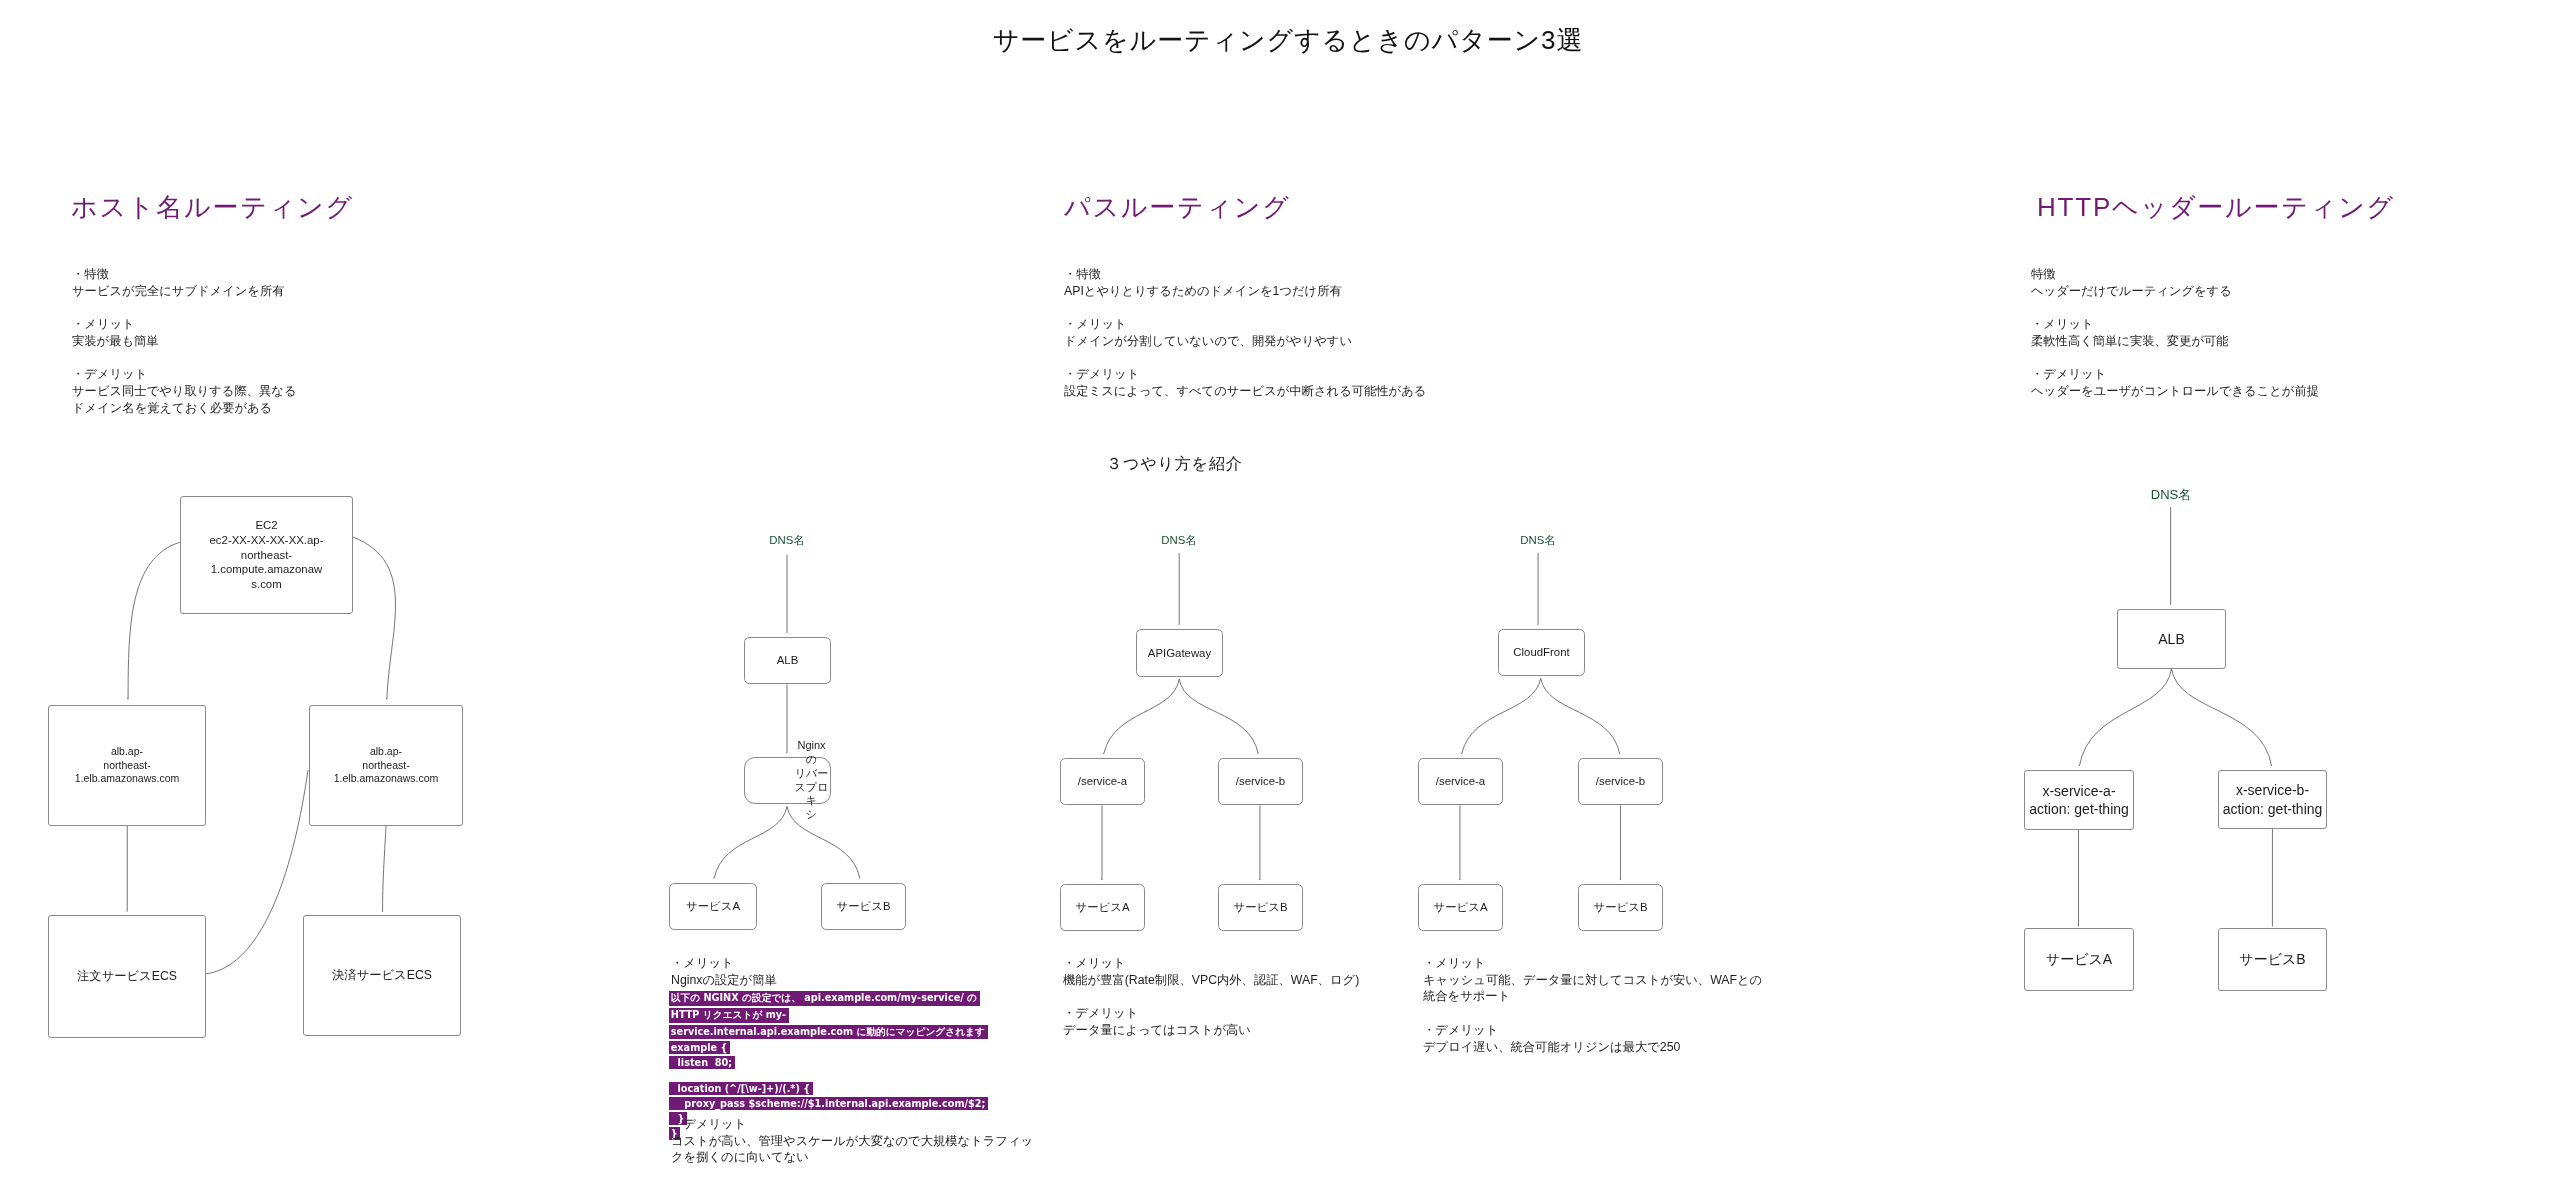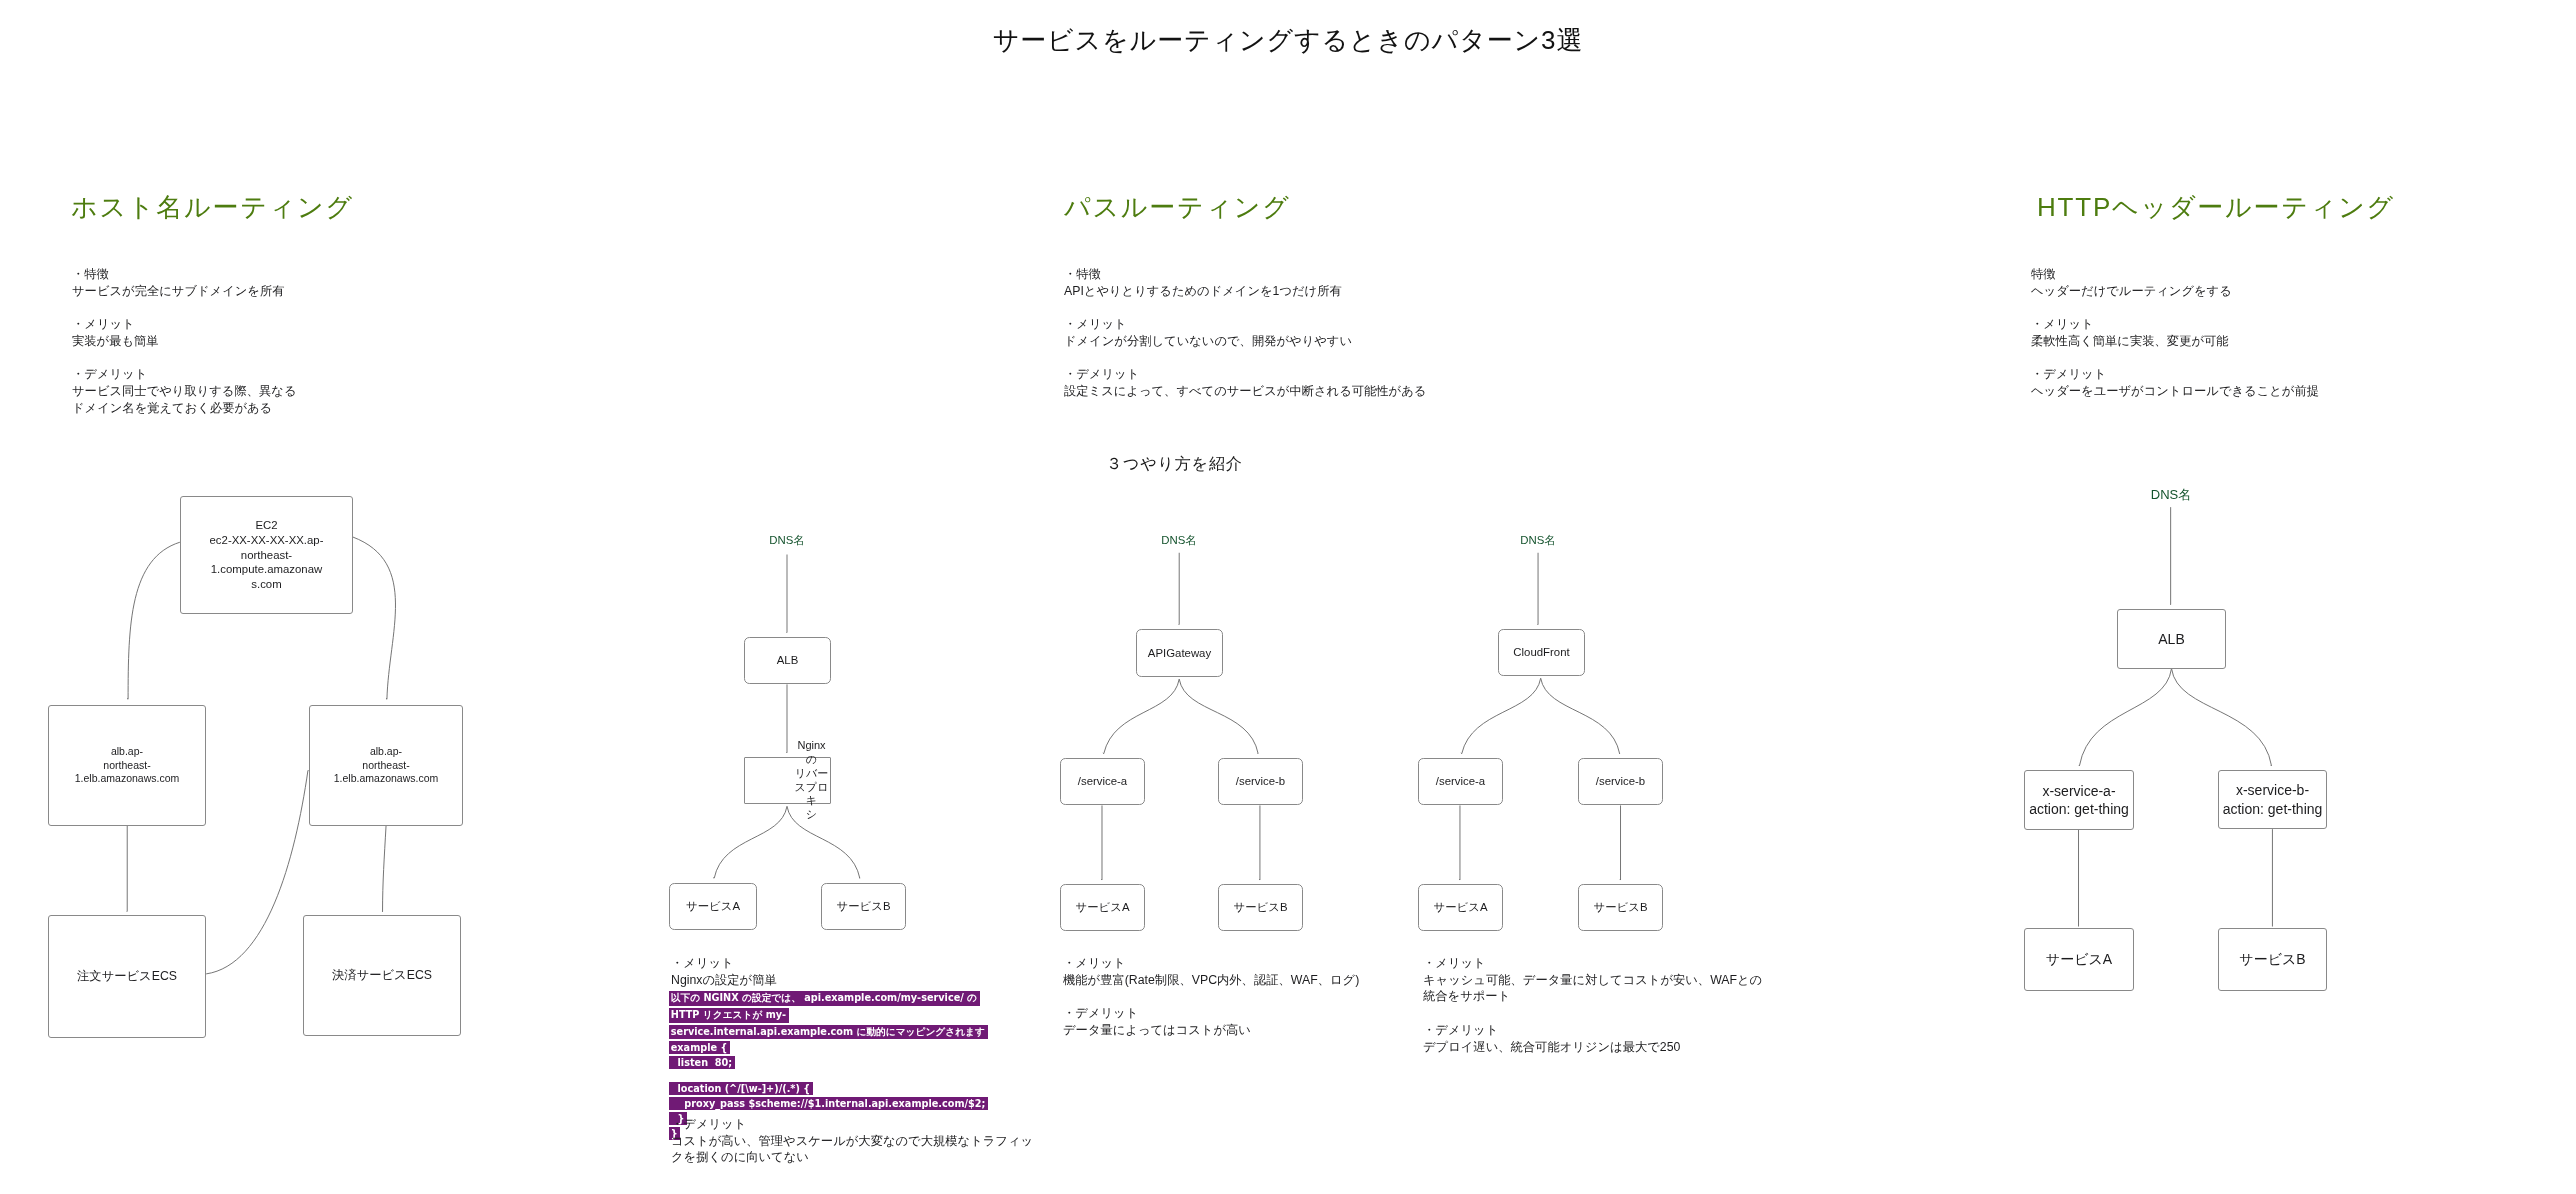"ホスト名ルーティング" .h2 { color: #4d7c0f -> #701a75 }
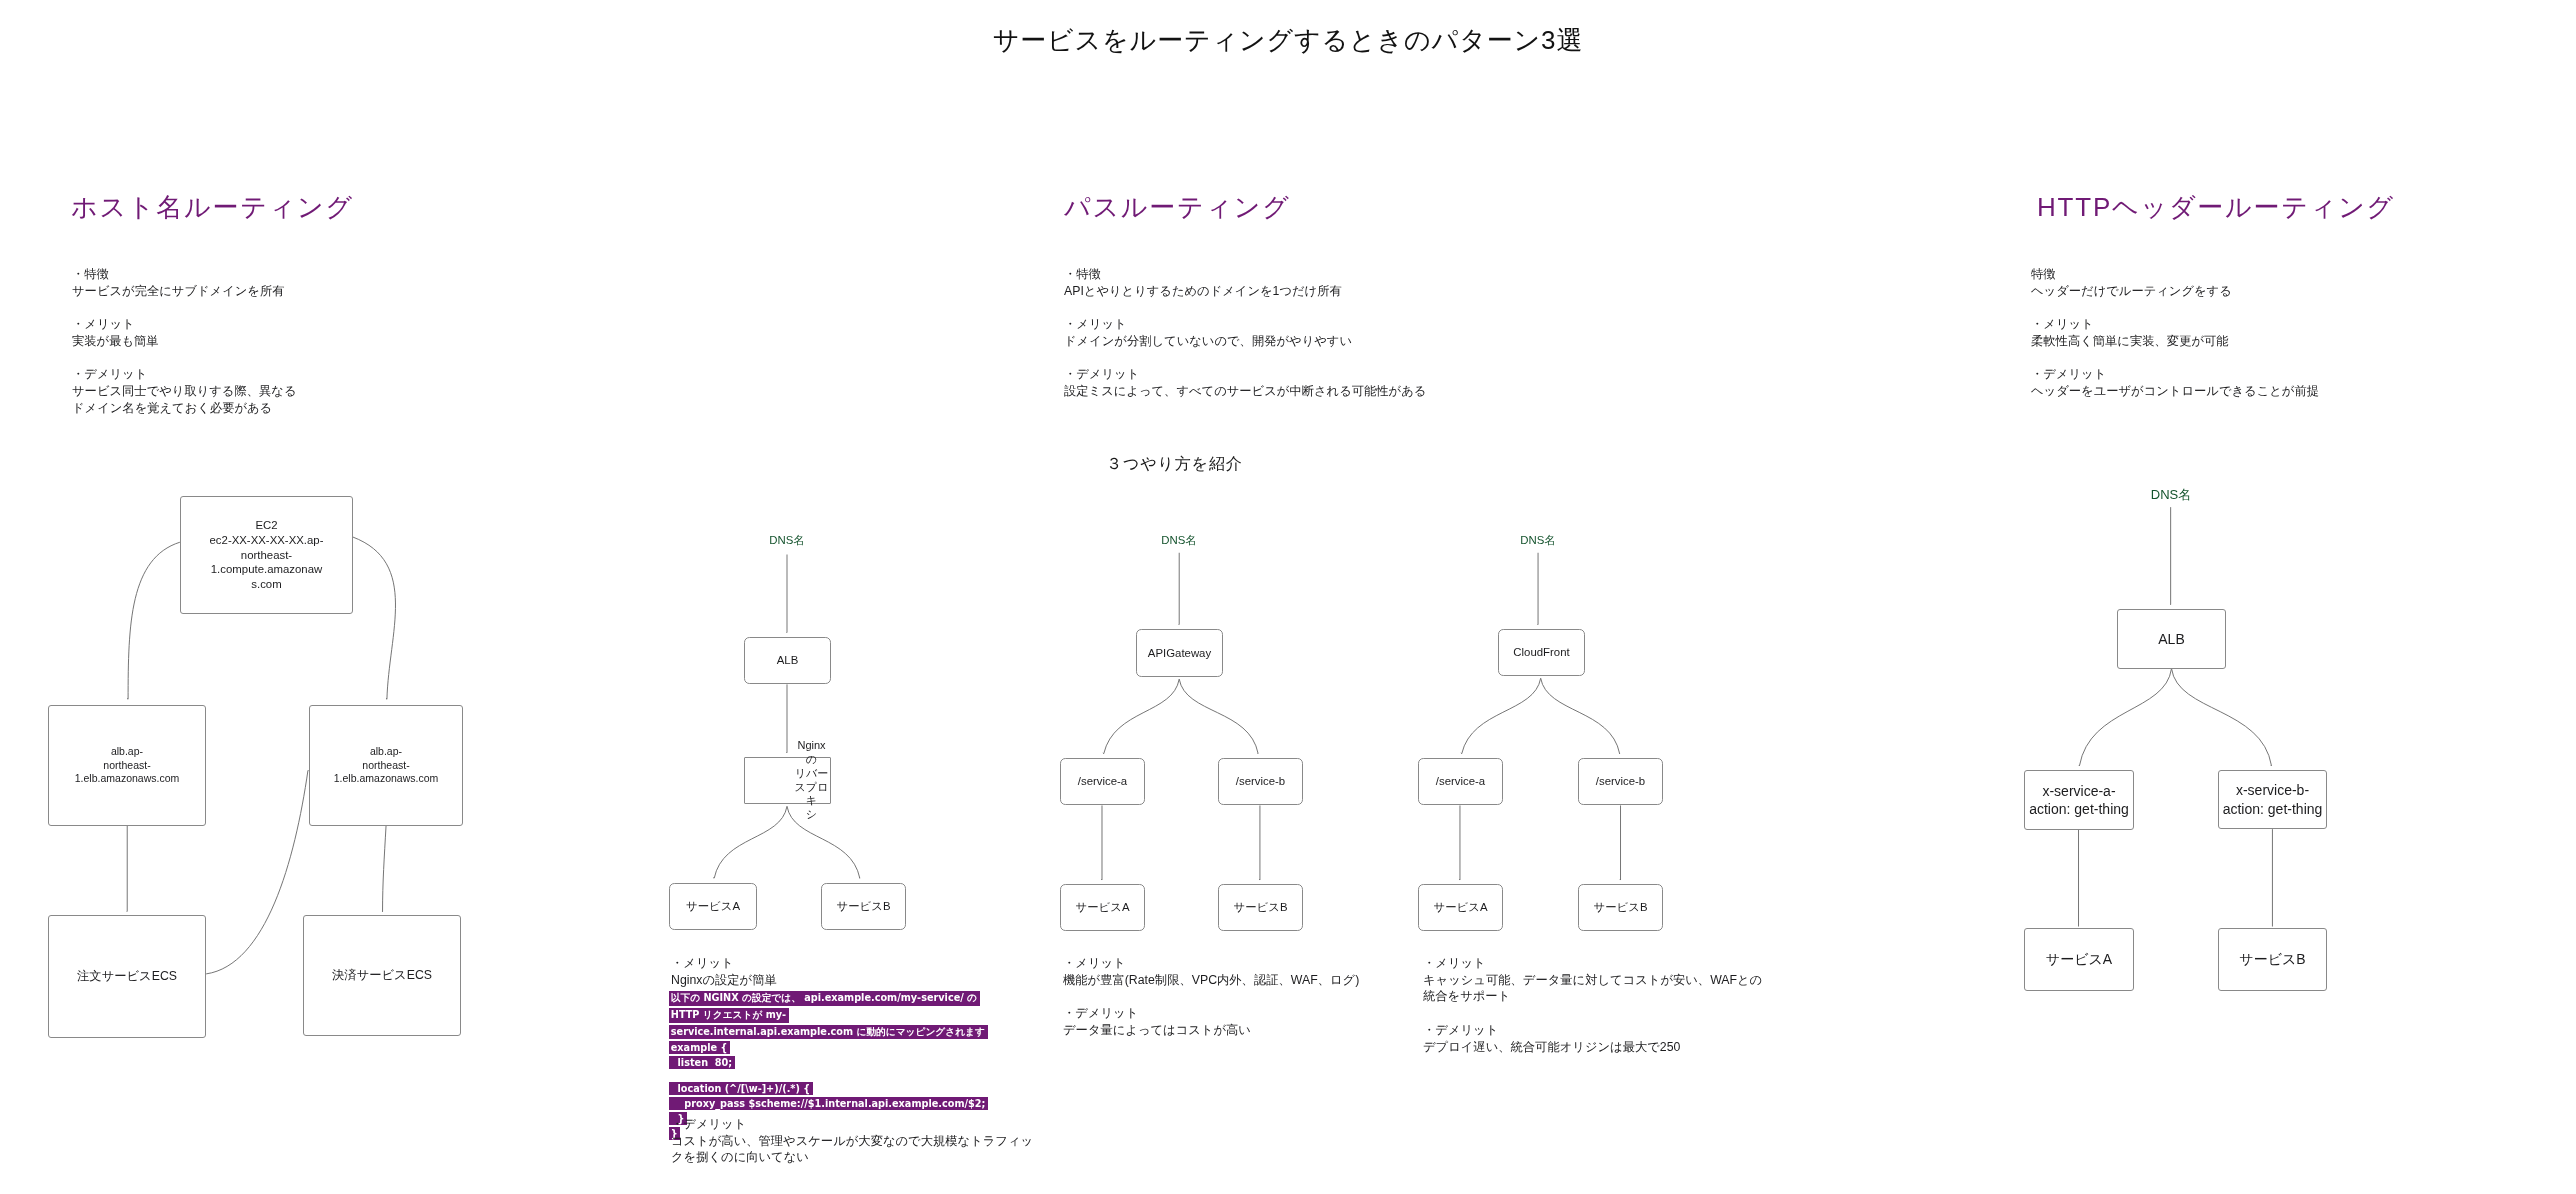"Nginxの" .box-mid-sm { border-radius: 1px -> 11px }
